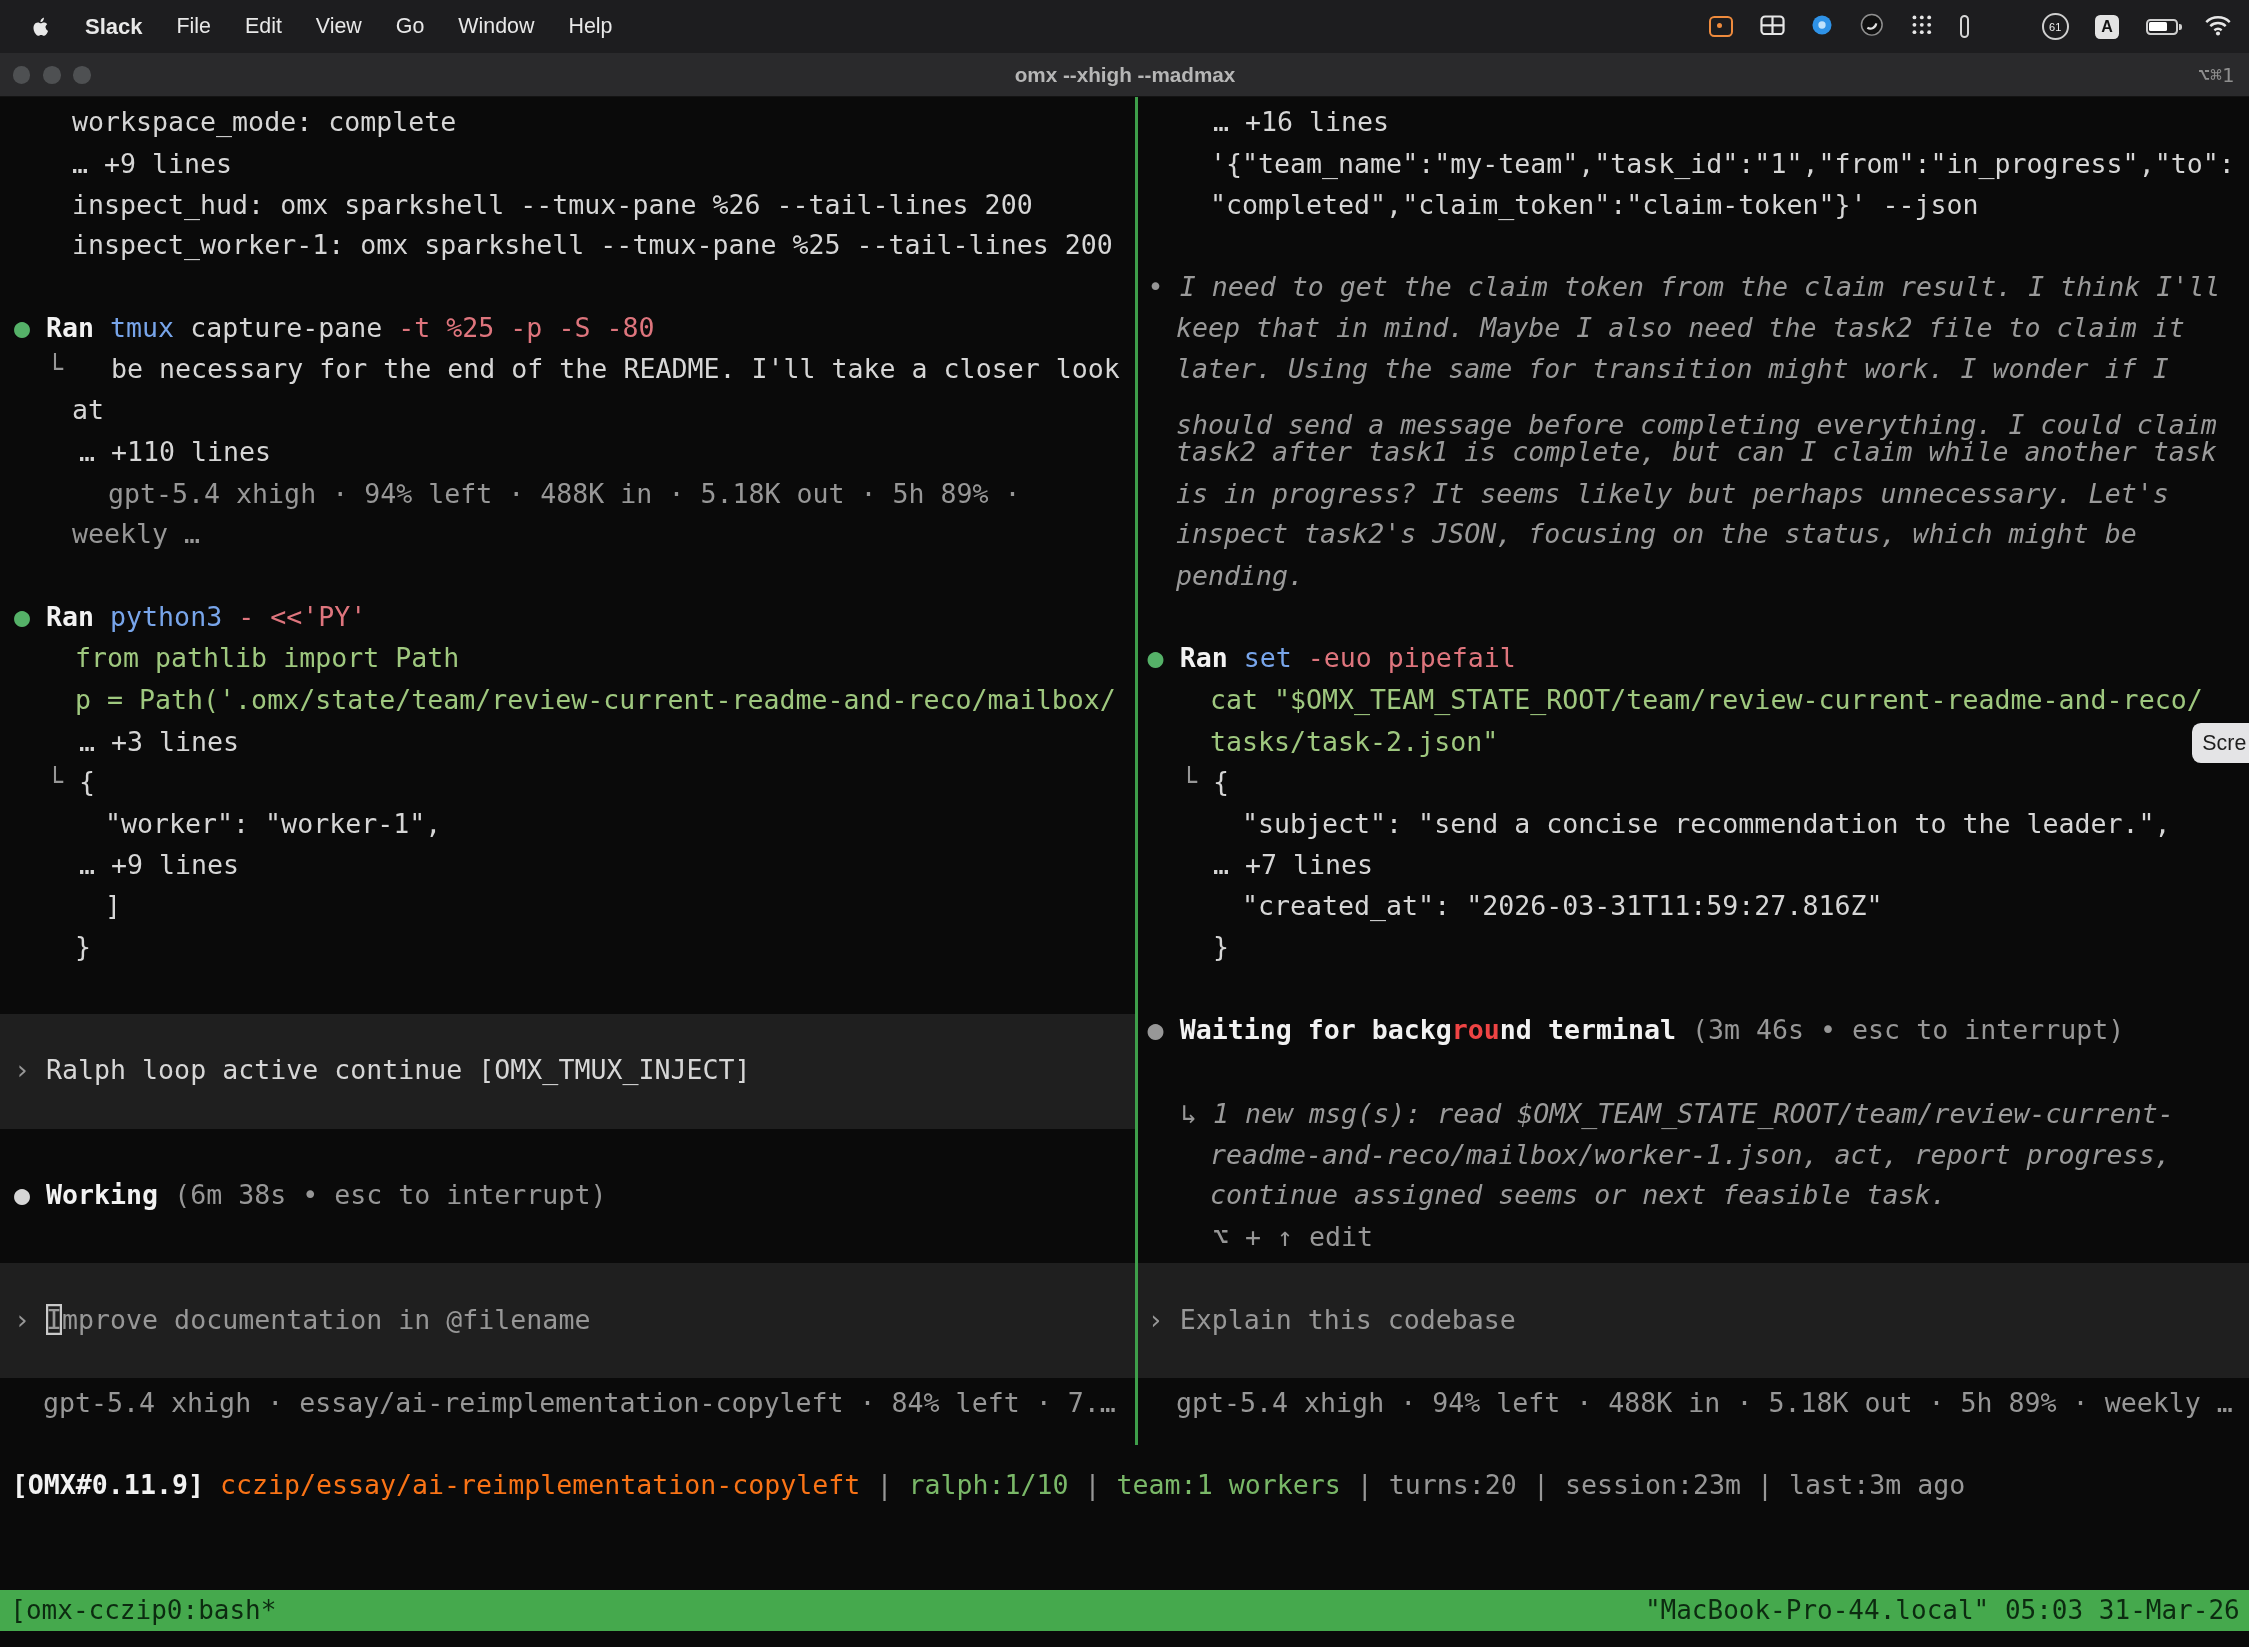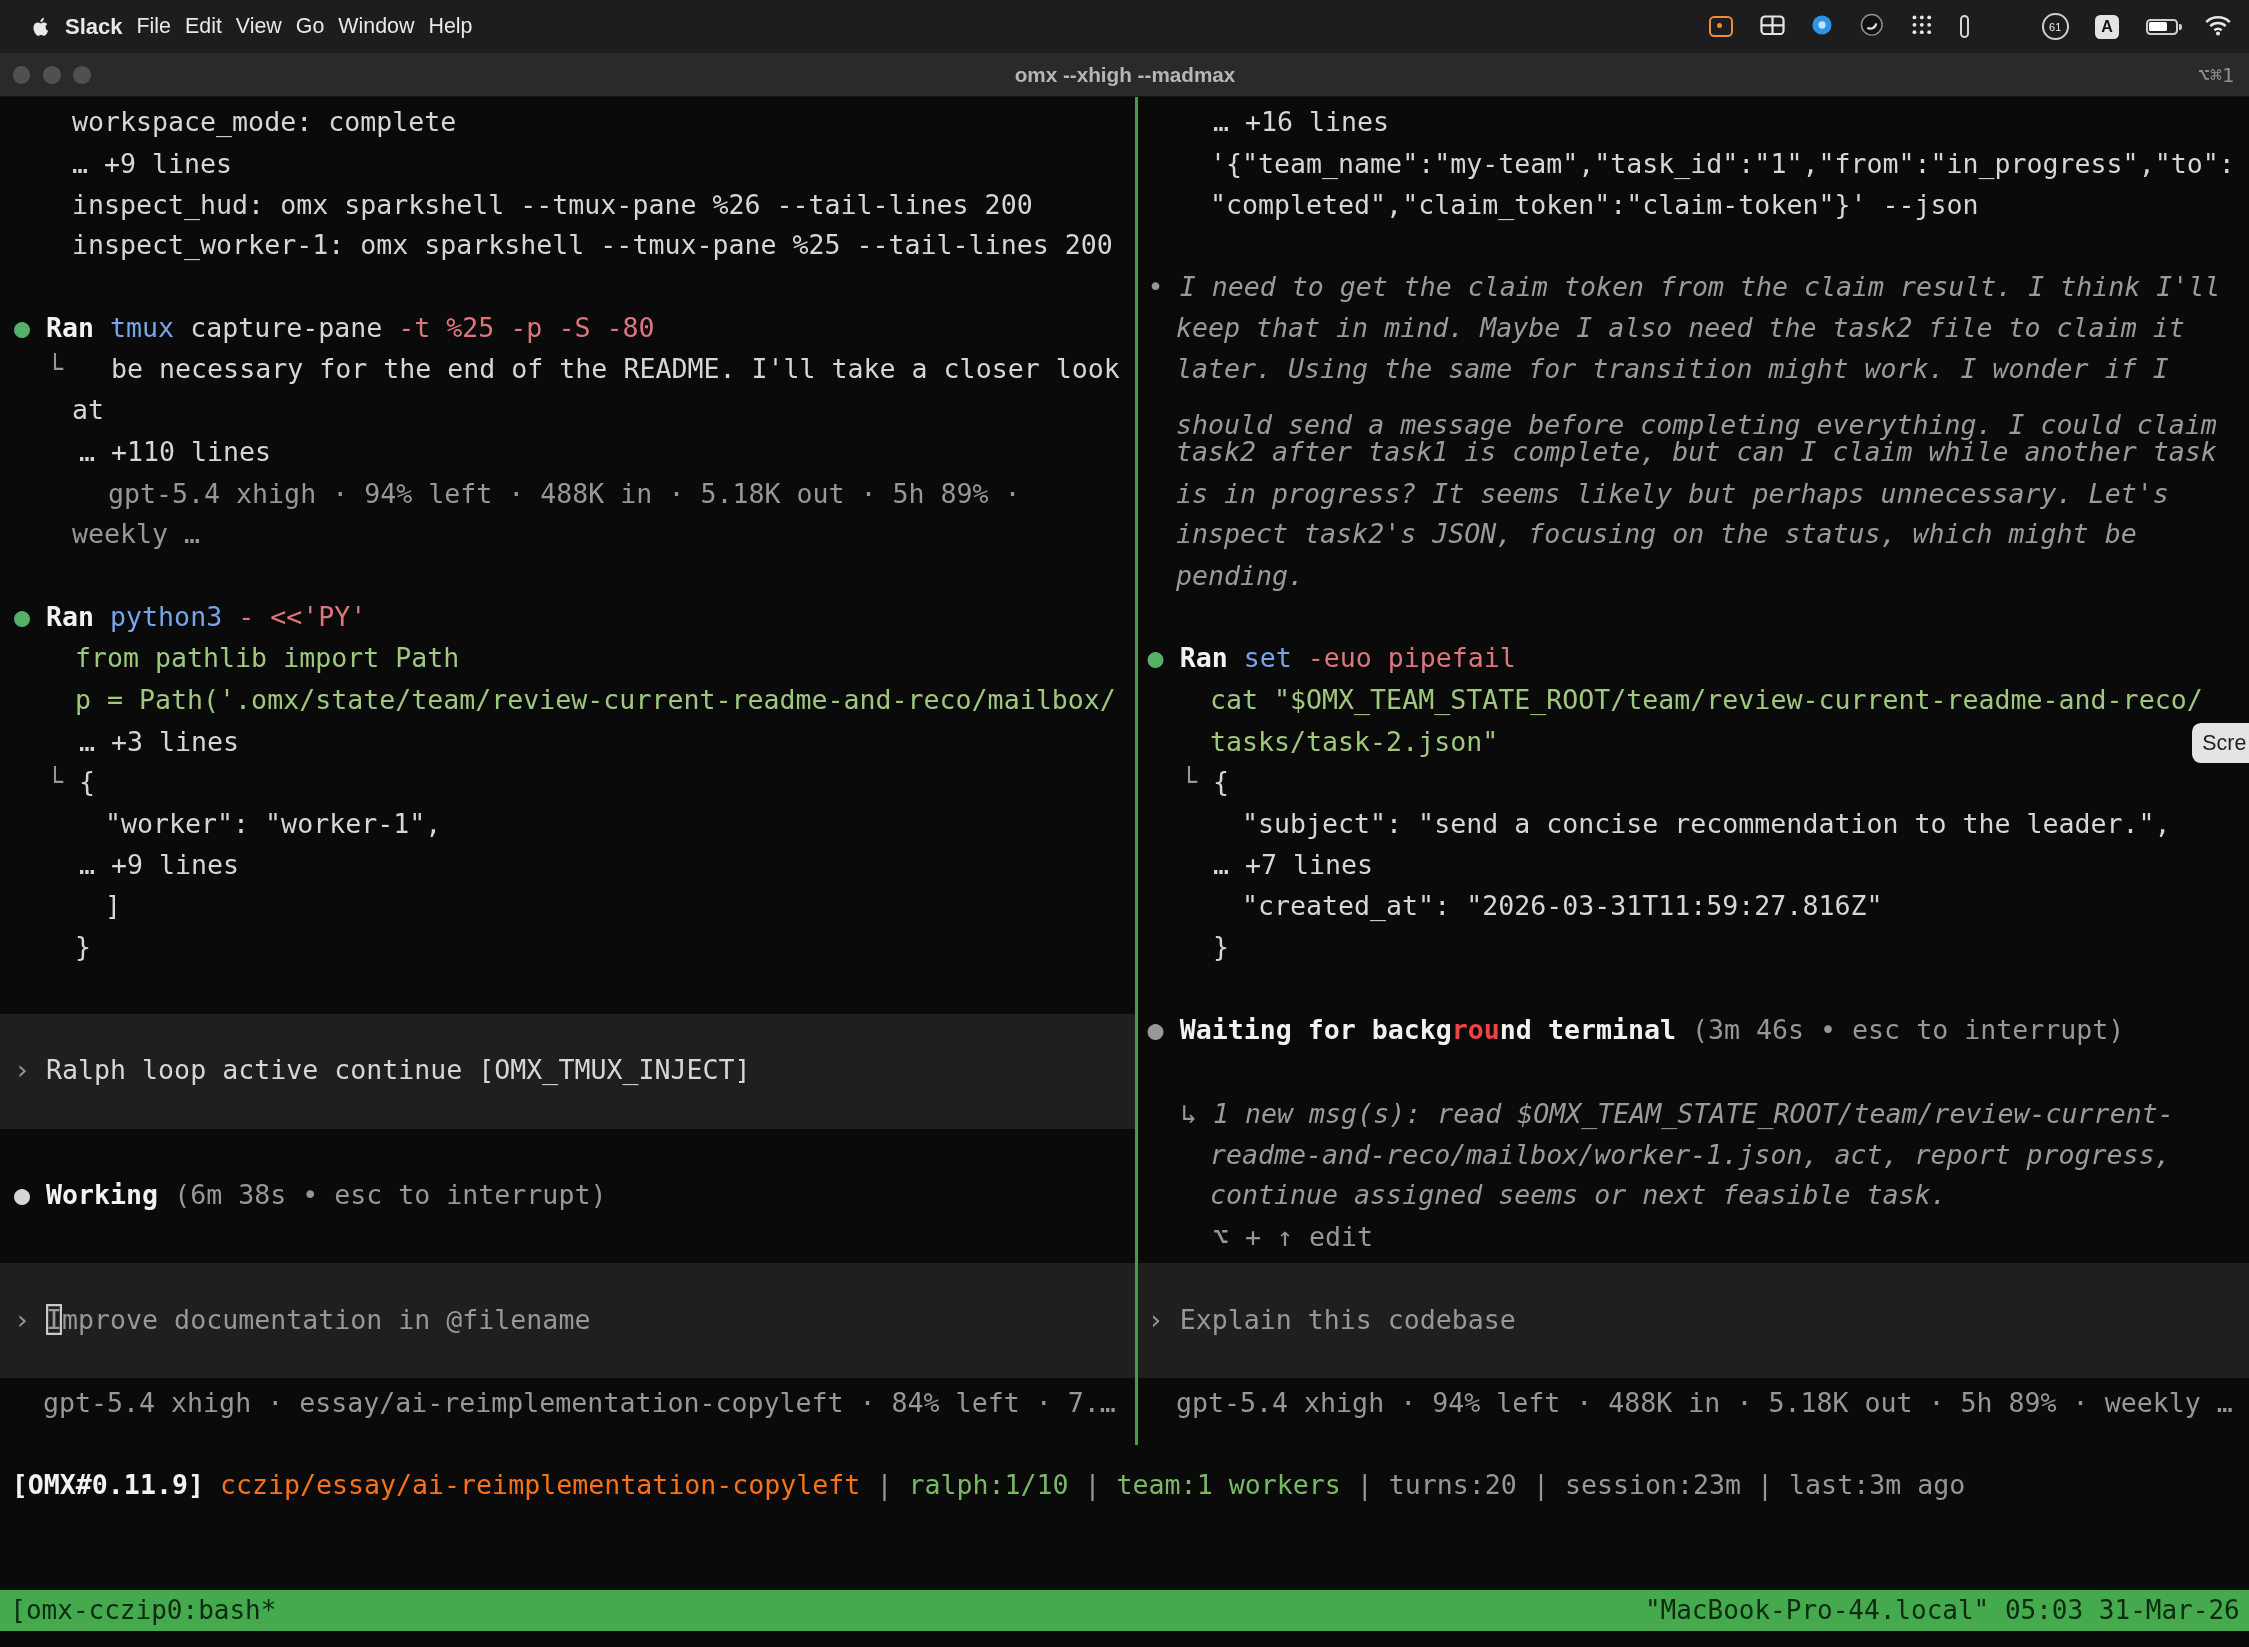"Slack" .mb-left { gap: 14px -> 34px }
